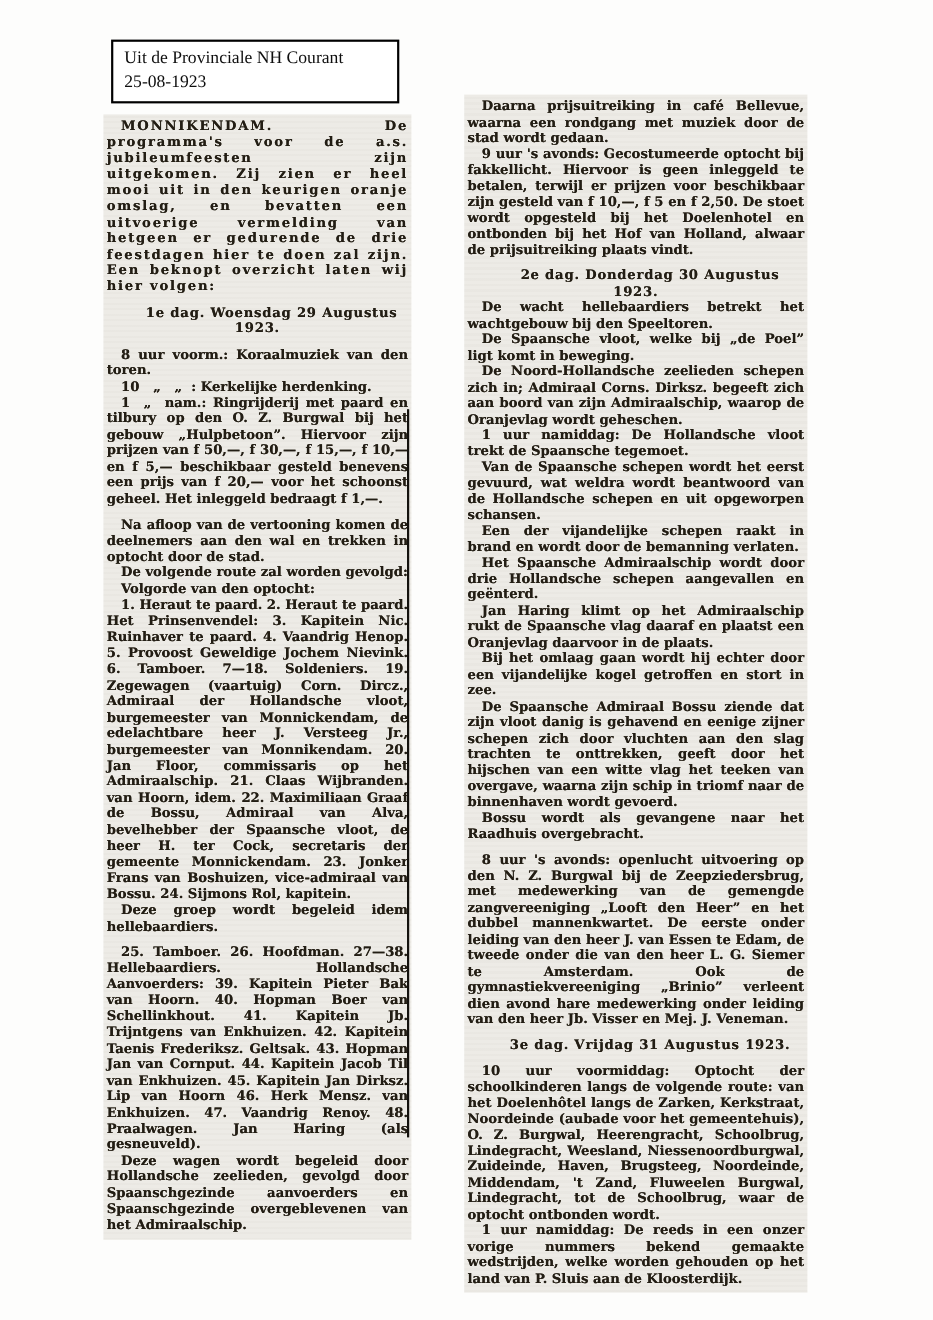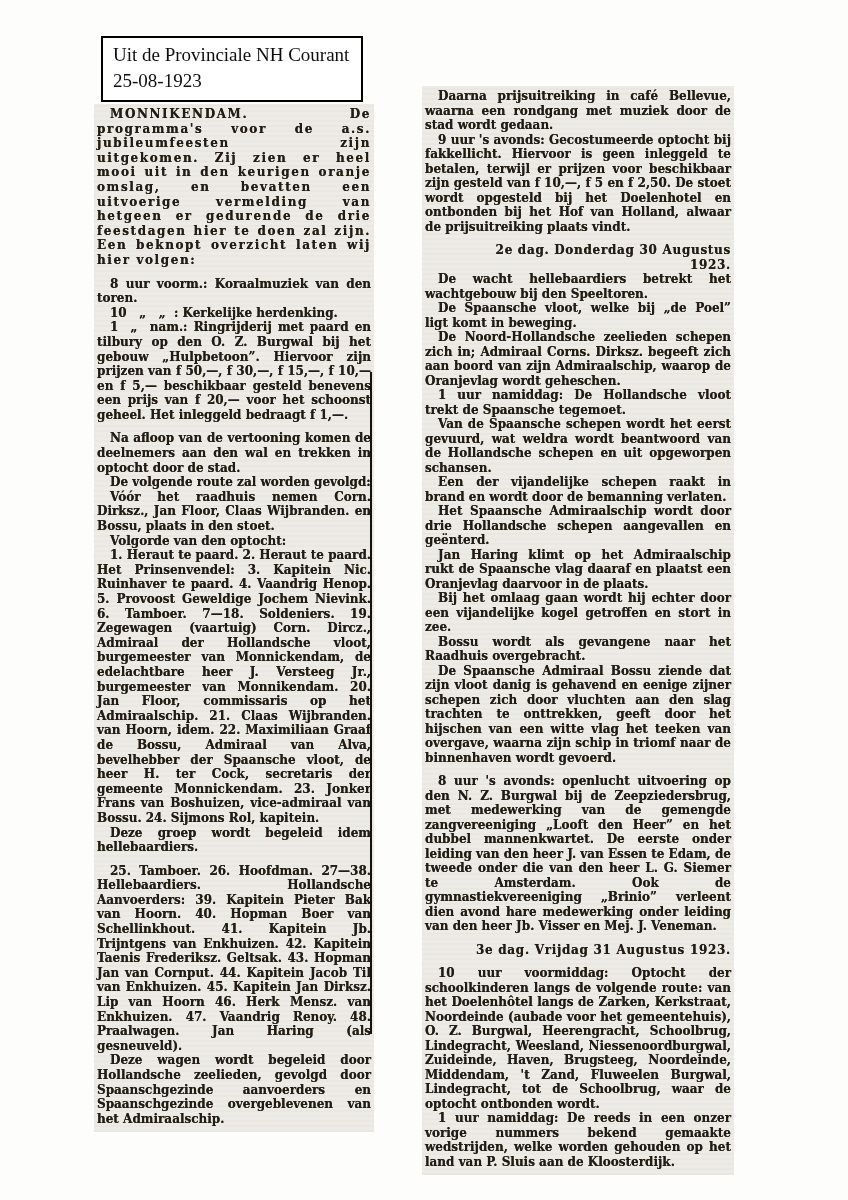"Uit de Provinciale NH Courant" .header-box { font-size: 19px -> 16px }
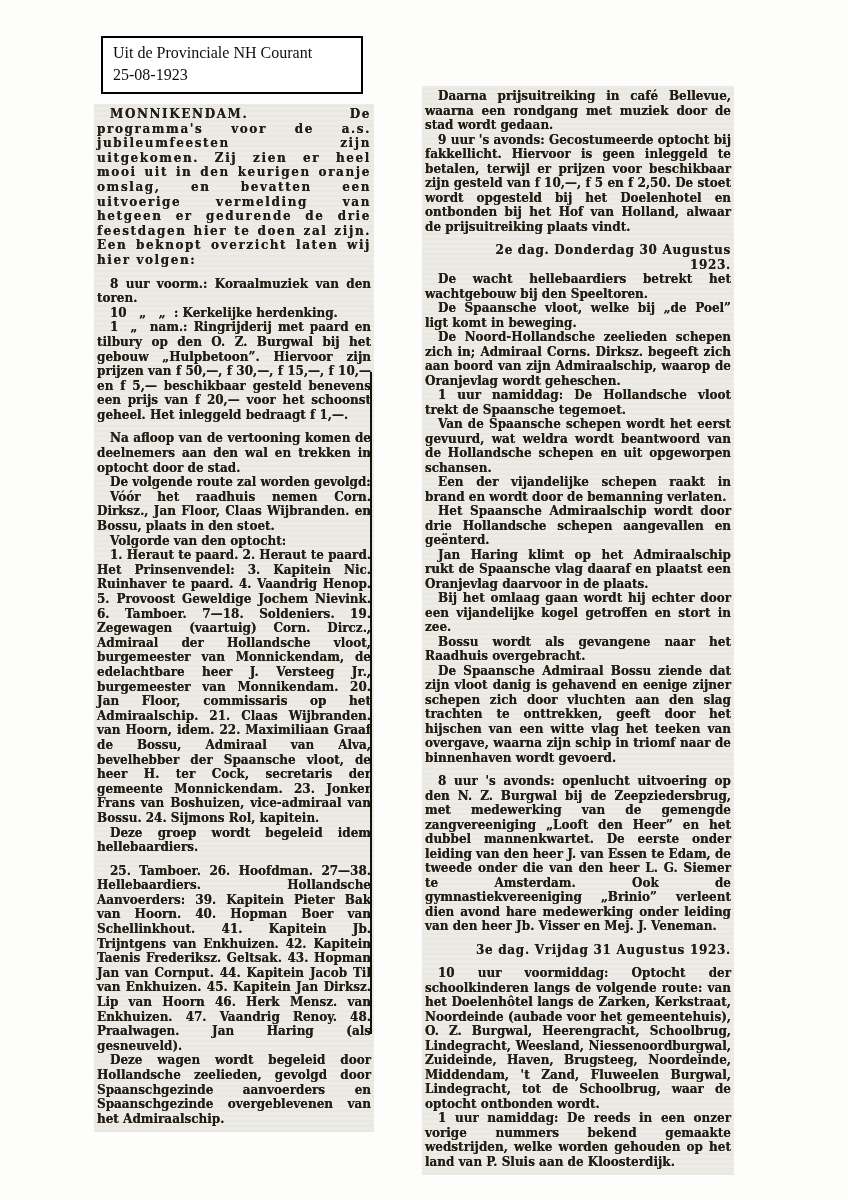"2e dag. Donderdag 30 Augustus" .p.heading { text-align: right -> center }
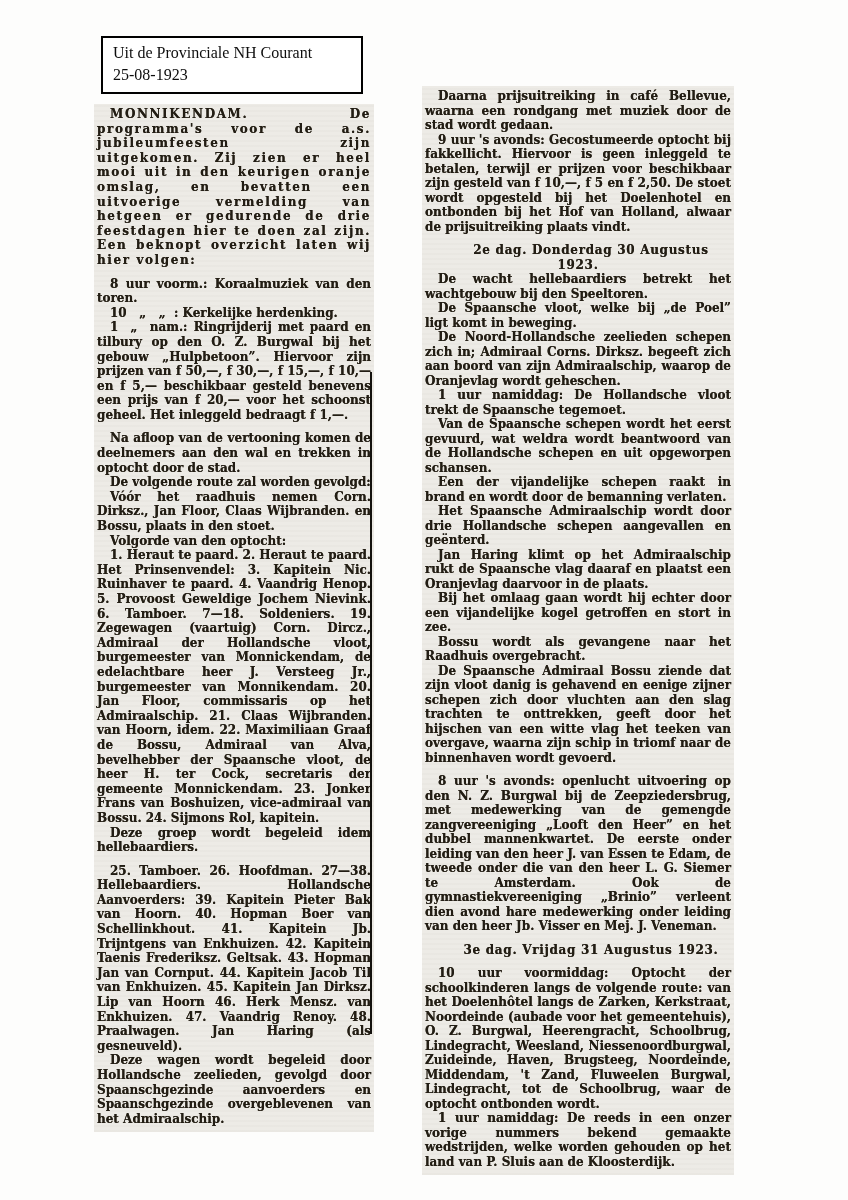"1e dag. Woensdag 29 Augustus" p.p { html: none -> <p>1e dag. Woensdag 29 Augustus 1923.</p> }
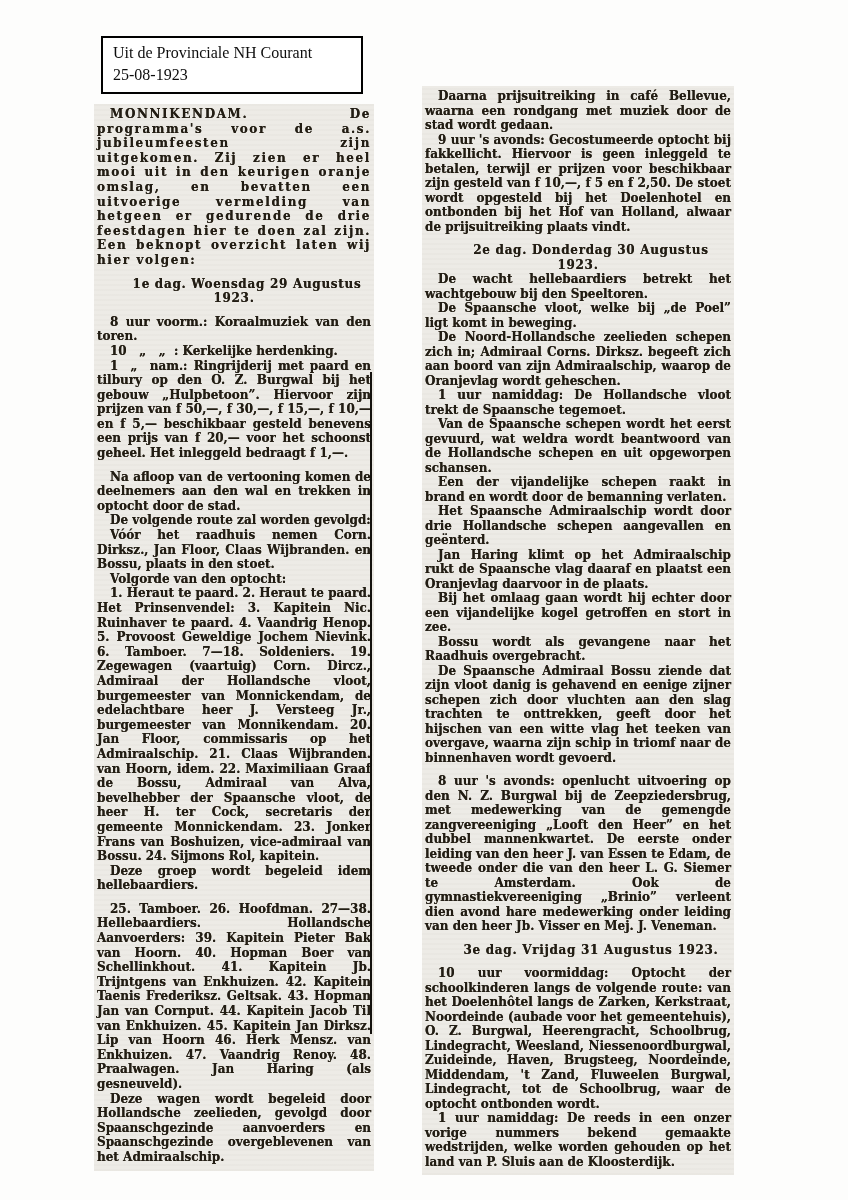"Vóór het raadhuis nemen Corn." p.p { html: <p>Vóór het raadhuis nemen Corn. Dirksz., Jan Floor, Claas Wijbranden. en Bossu, plaats in den stoet.</p> -> none }
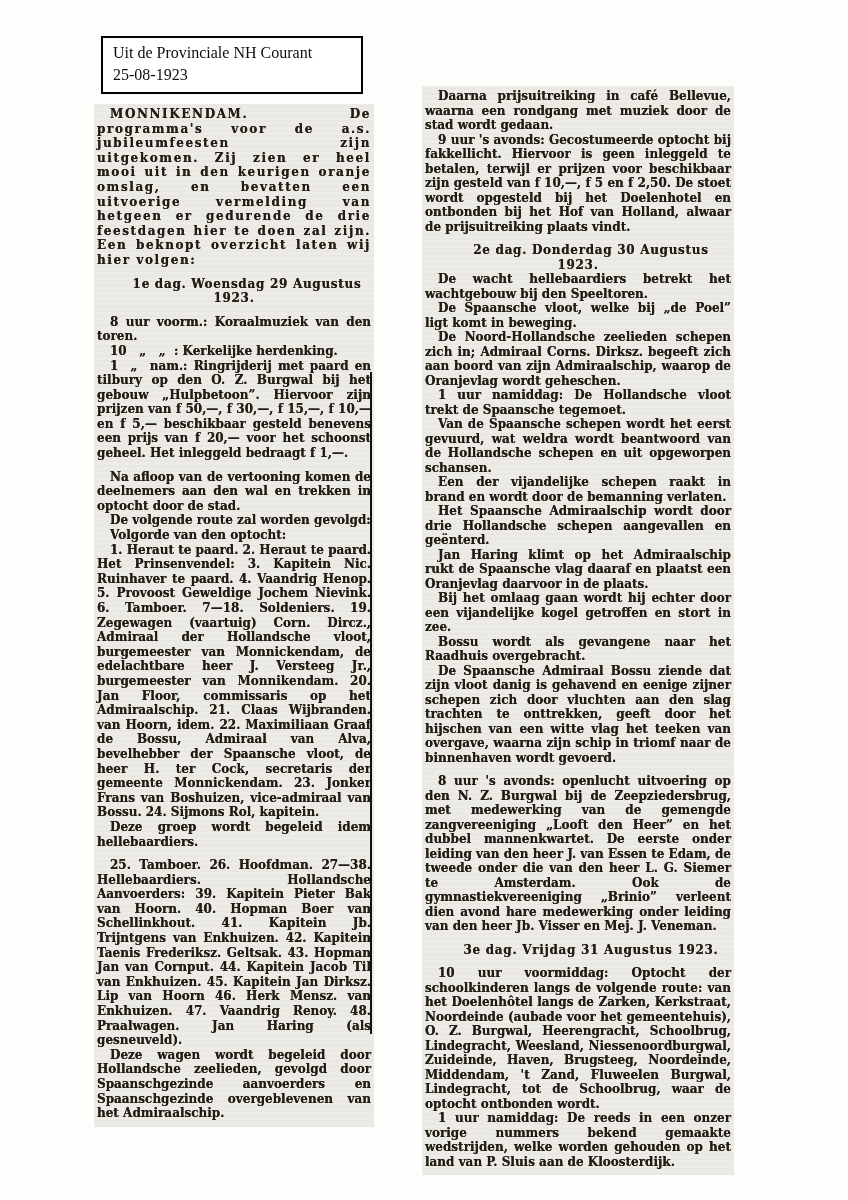"Bossu wordt als gevangene naar" p.p { order: before "De Spaansche Admiraal Bossu ziende" -> after "De Spaansche Admiraal Bossu ziende" }
